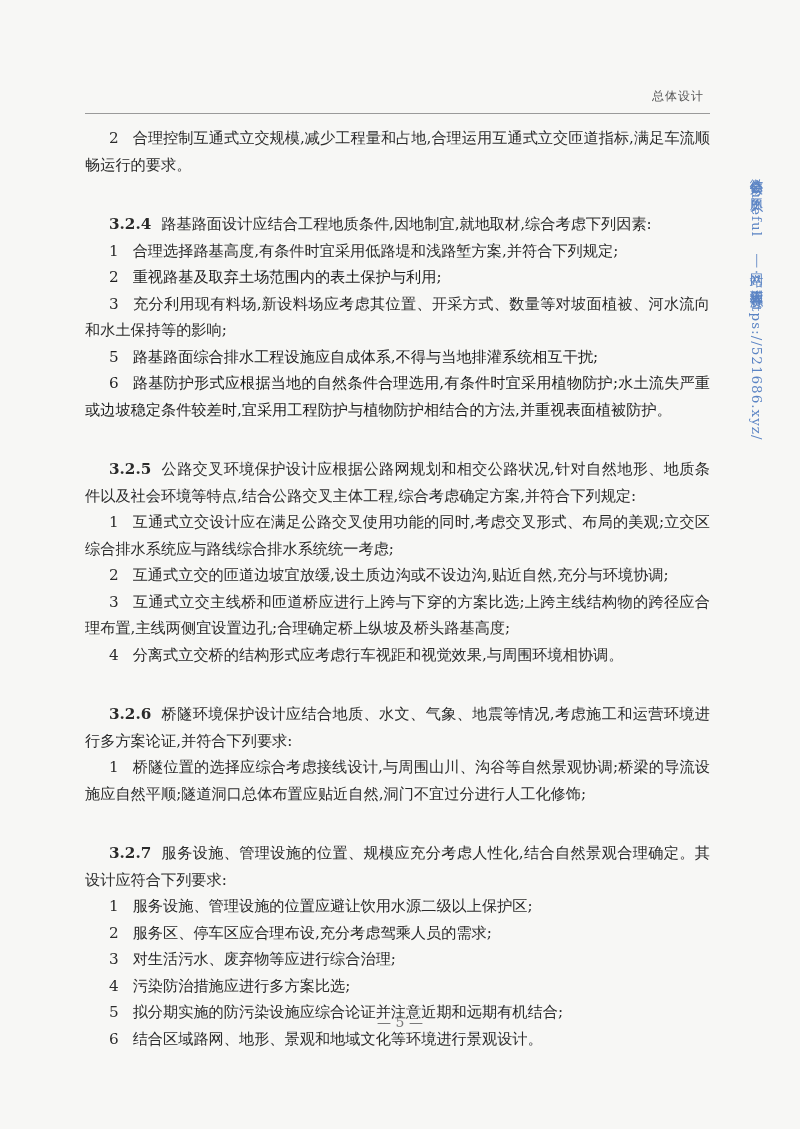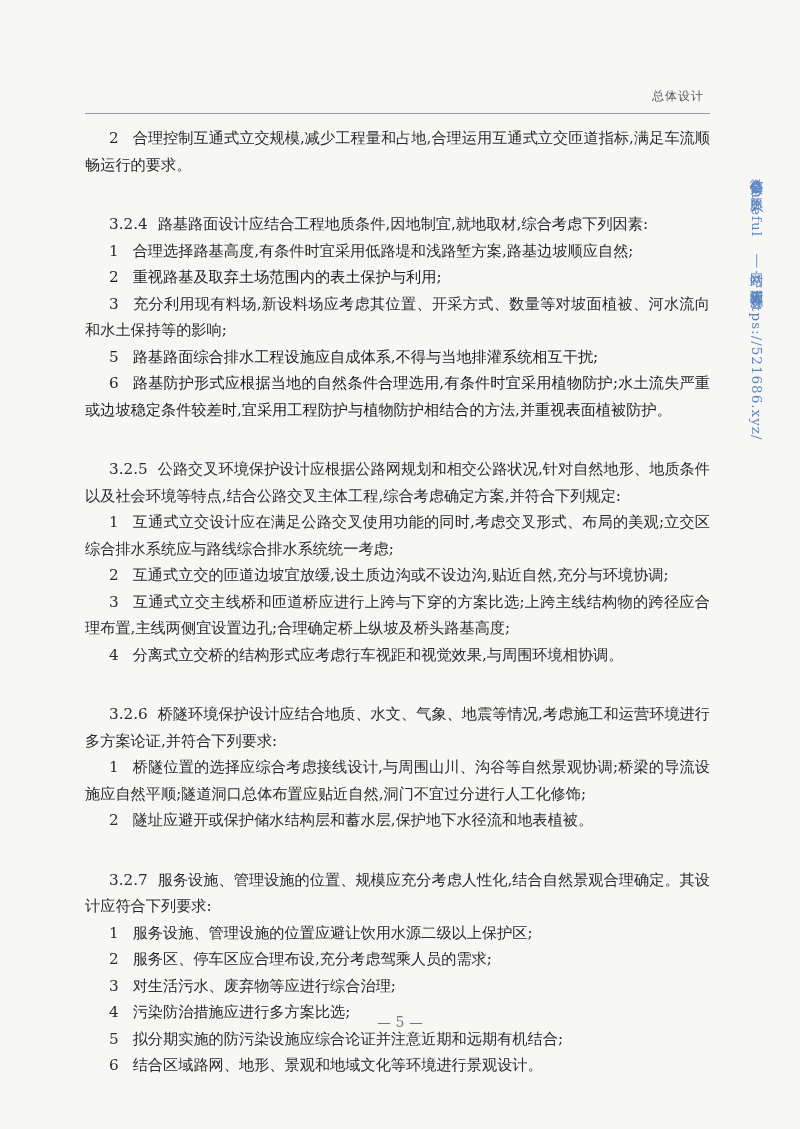"3.2.4" .clause-num { font-weight: normal -> bold }
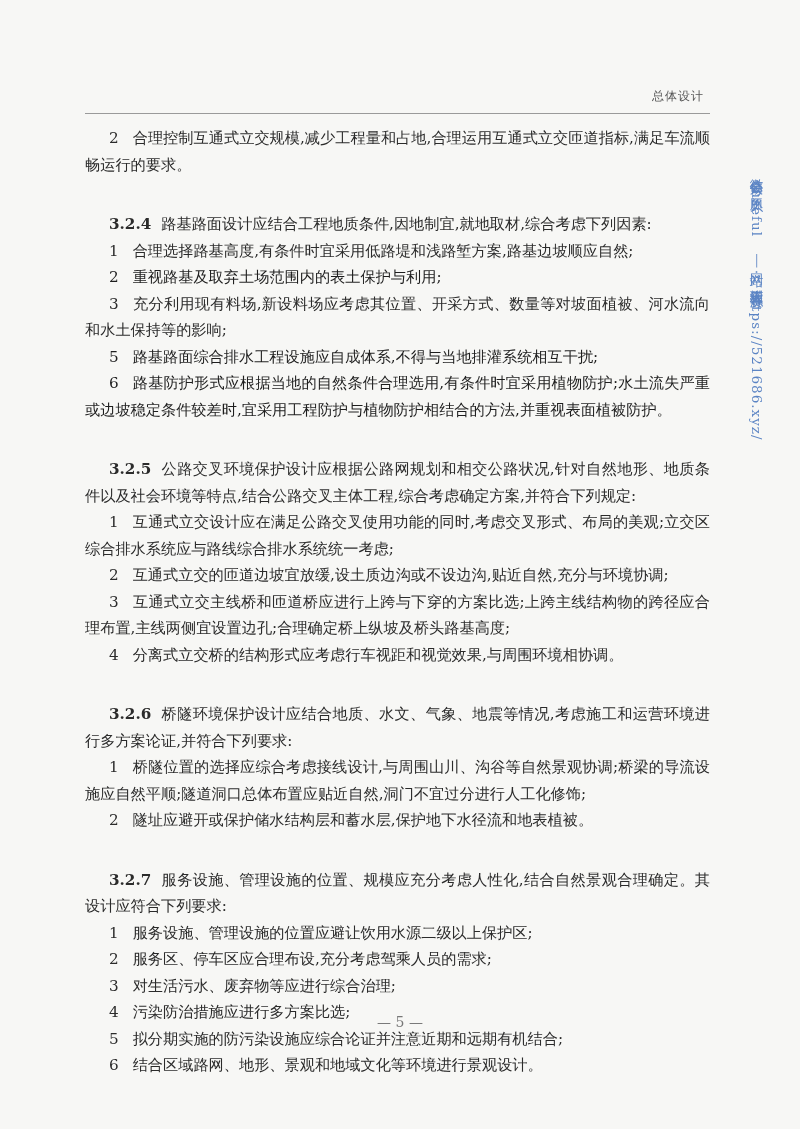"合理选择路基高度,有条件时宜采用低路堤和浅路堑方案,路基边坡顺应自然;" span { text: ,路基边坡顺应自然 -> ,并符合下列规定 }
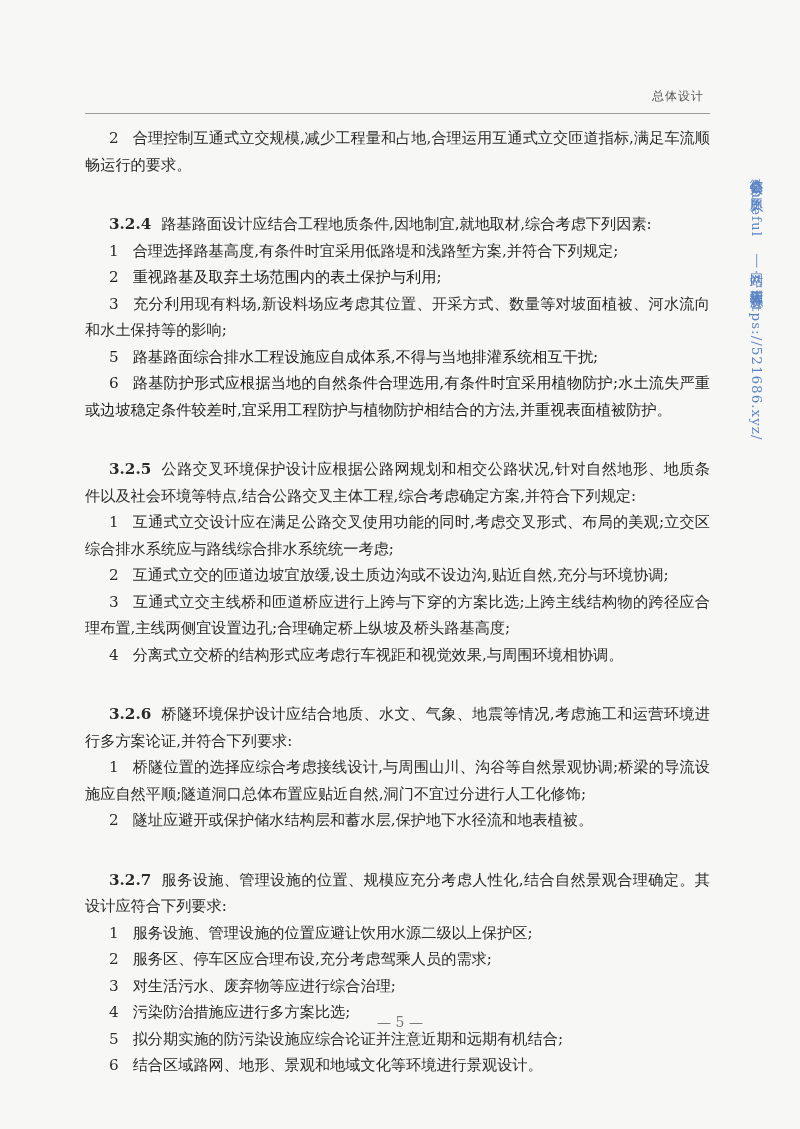"2 隧址应避开或保护储水结构层和蓄水层,保护地下水径流和地表植被。" p.p { html: <p><span>2</span><span>隧址应避开或保护储水结构层和蓄水层,保护地下水径流和地表植被。</span></p> -> none }
